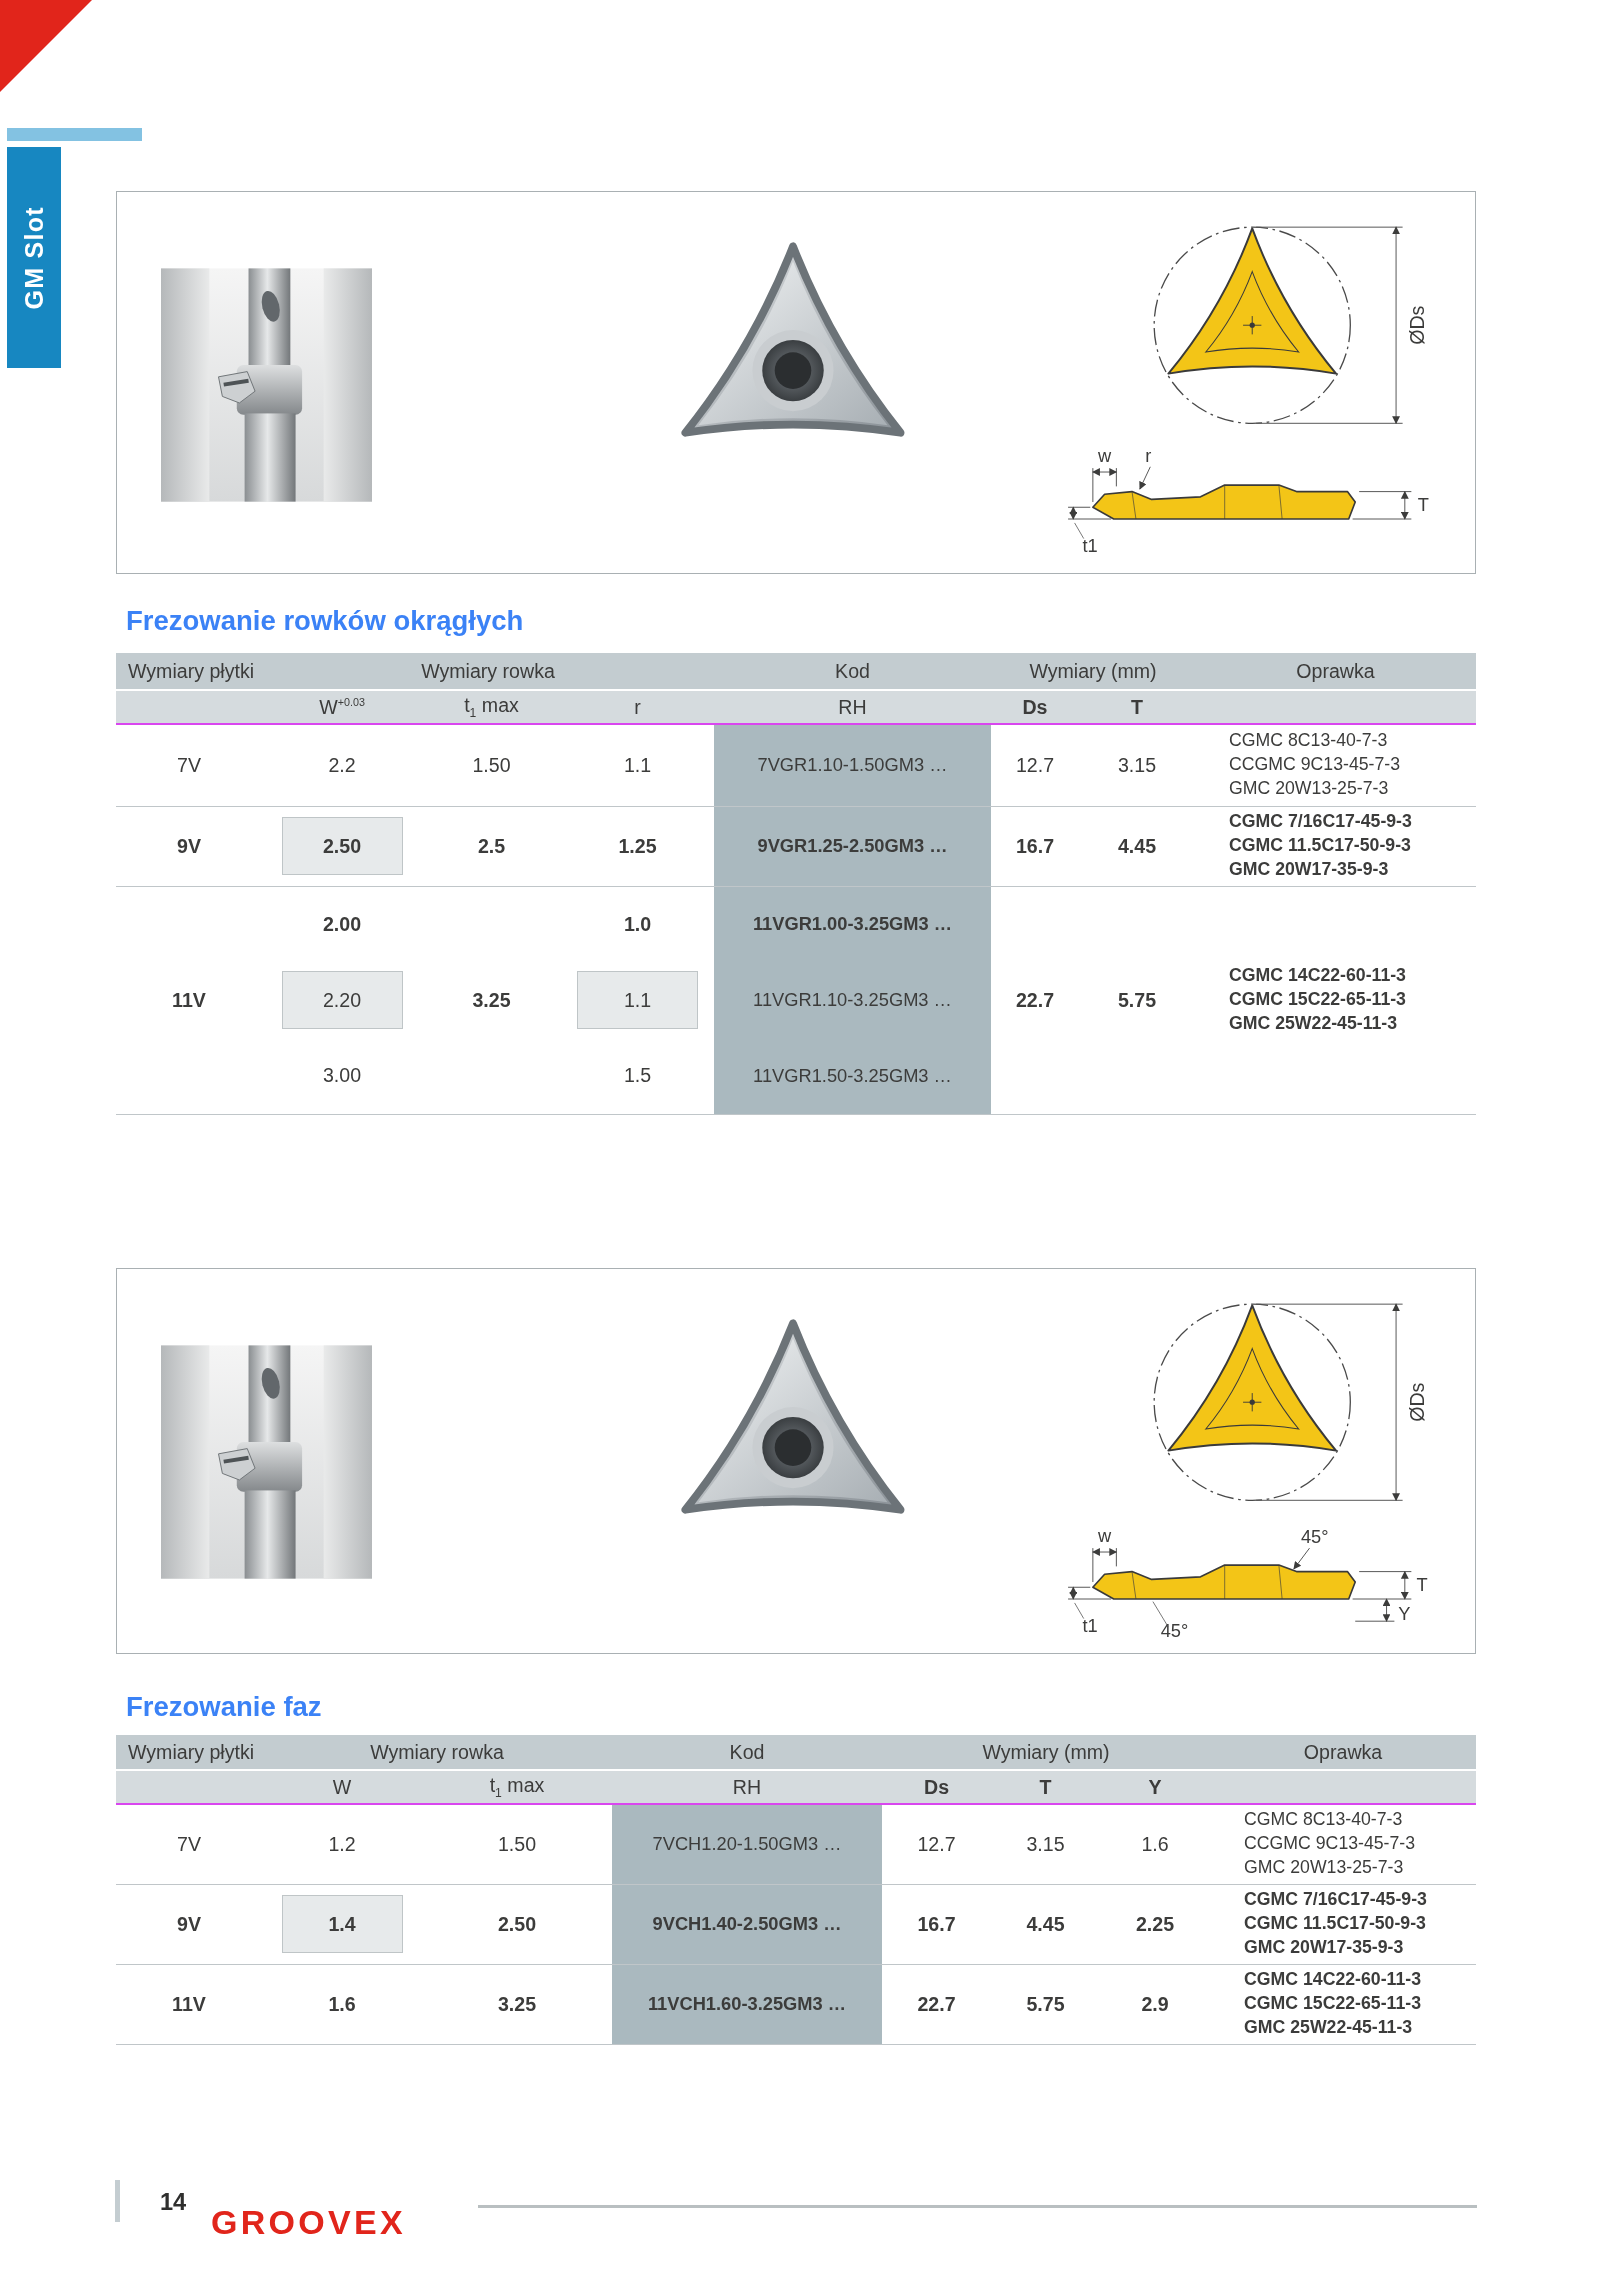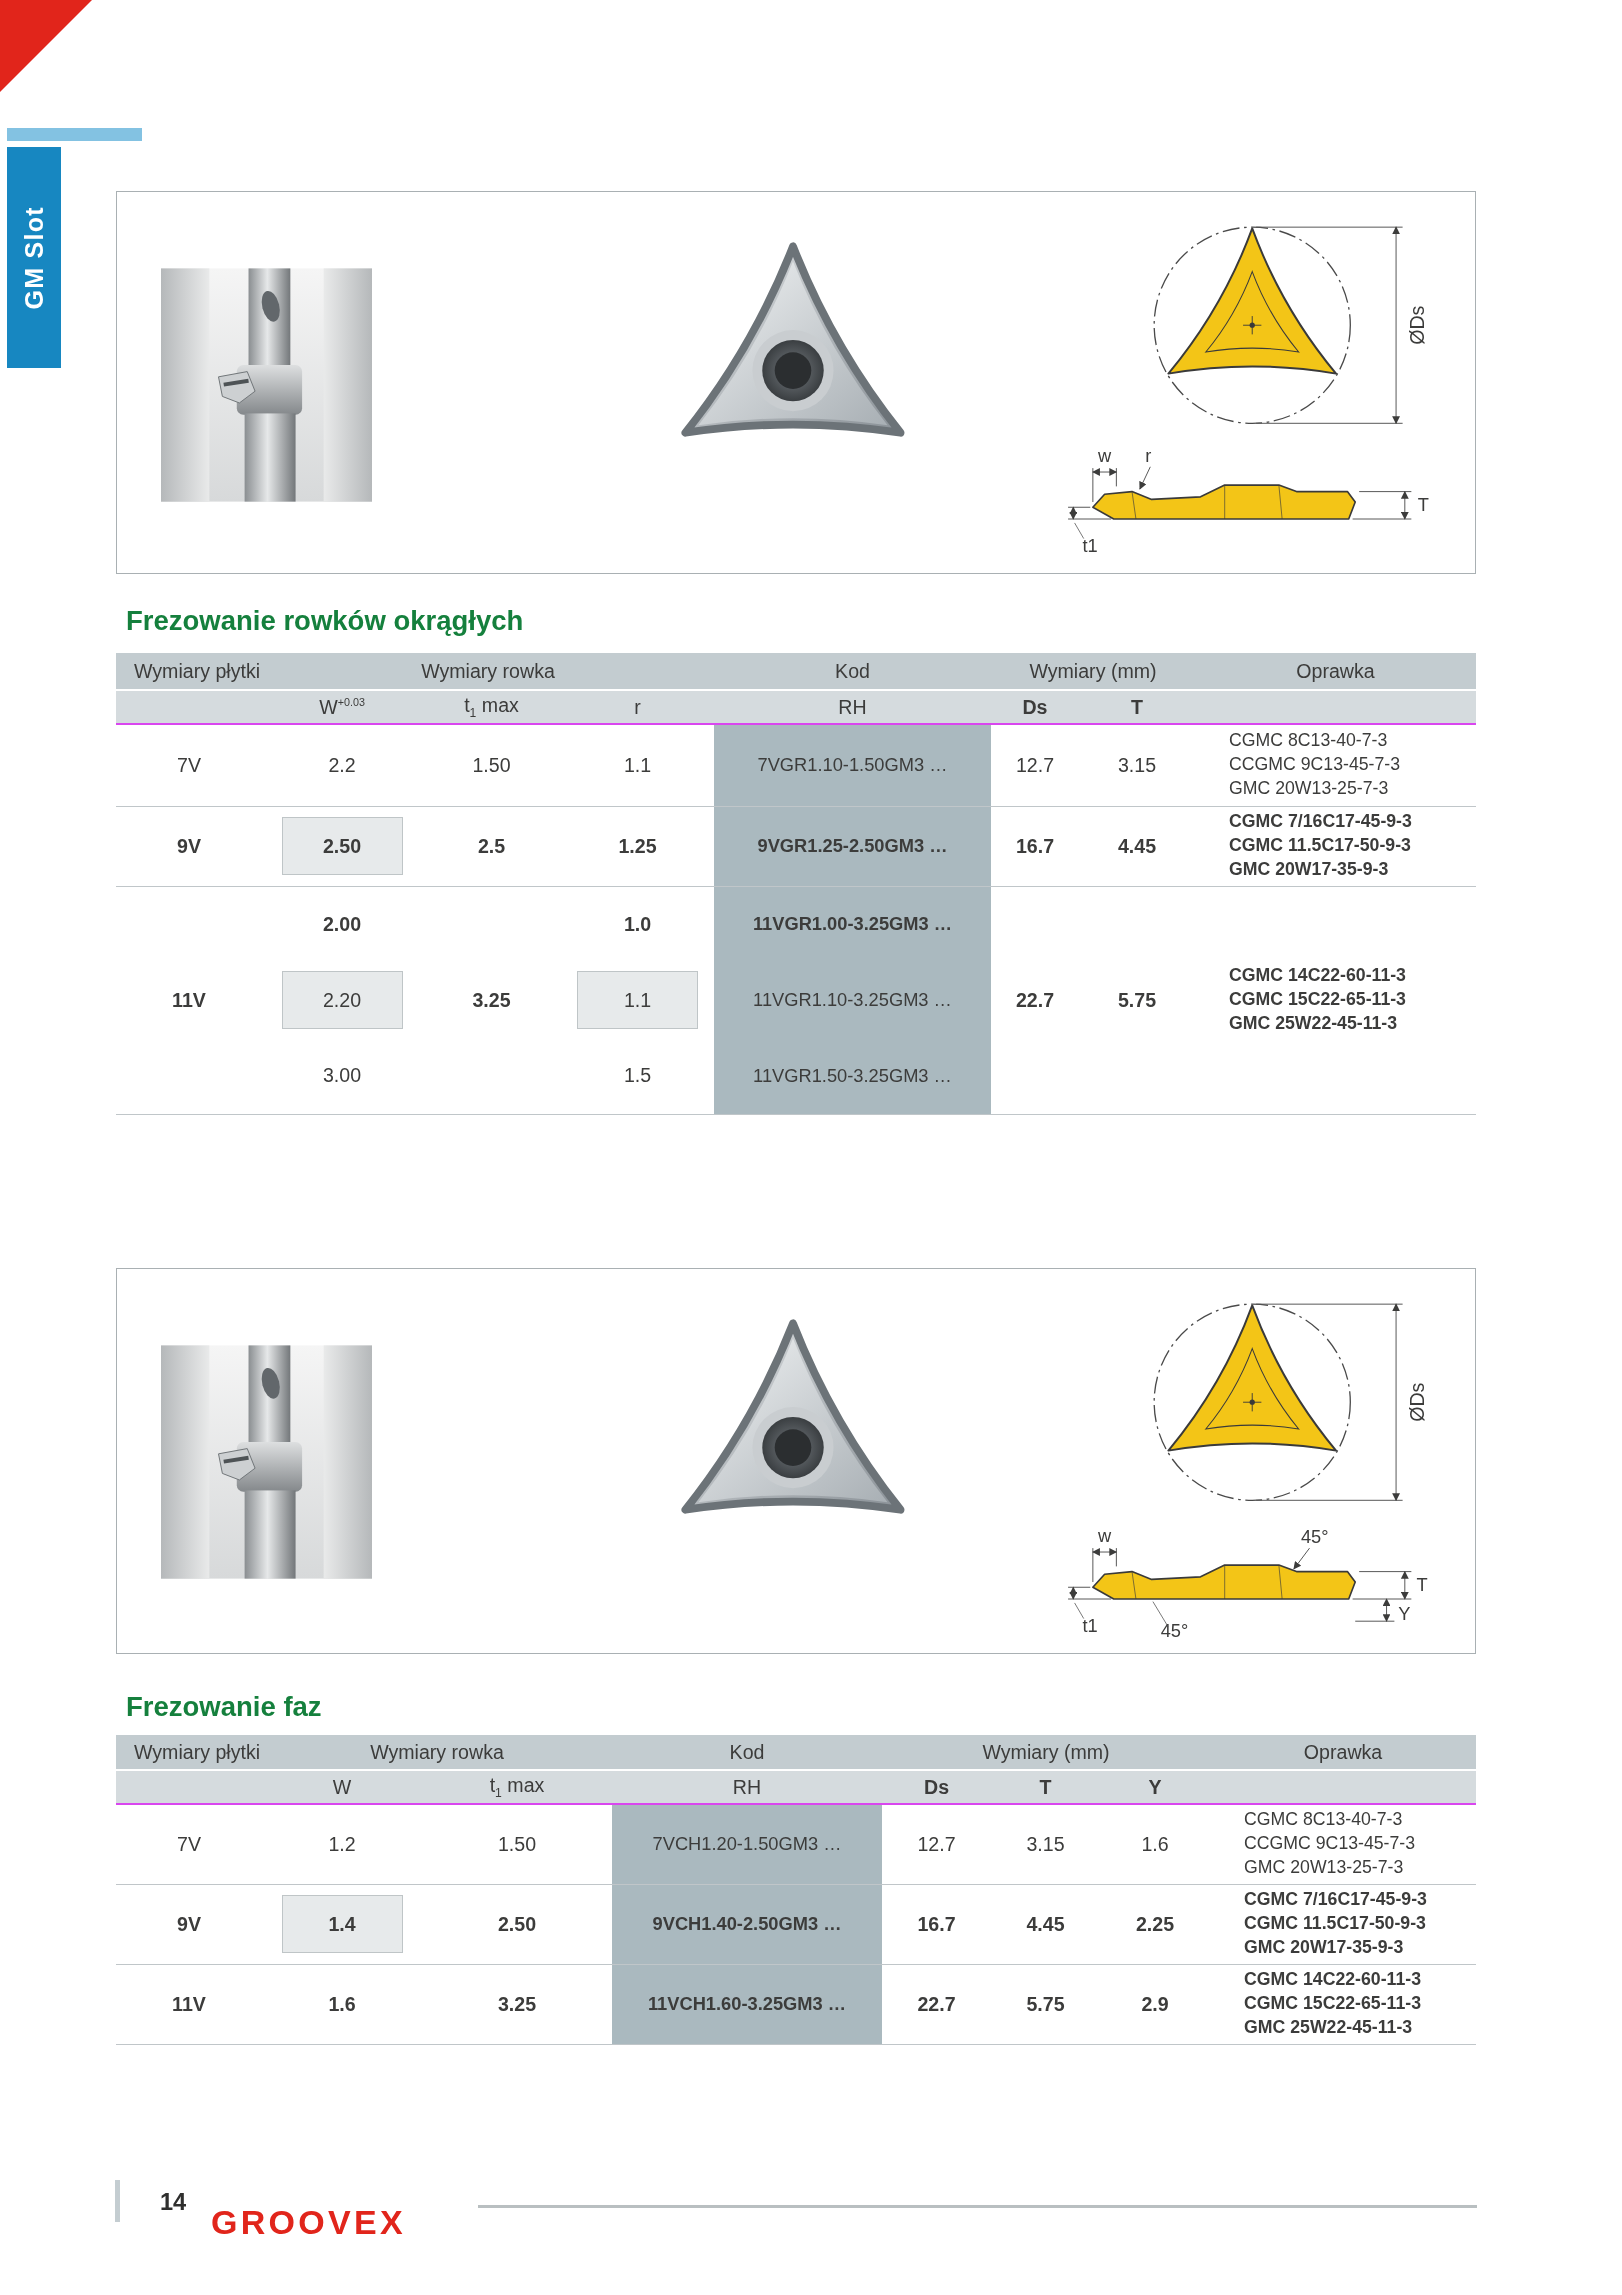"Frezowanie rowków okrągłych" .section-heading { color: #15803d -> #3b82f6 }
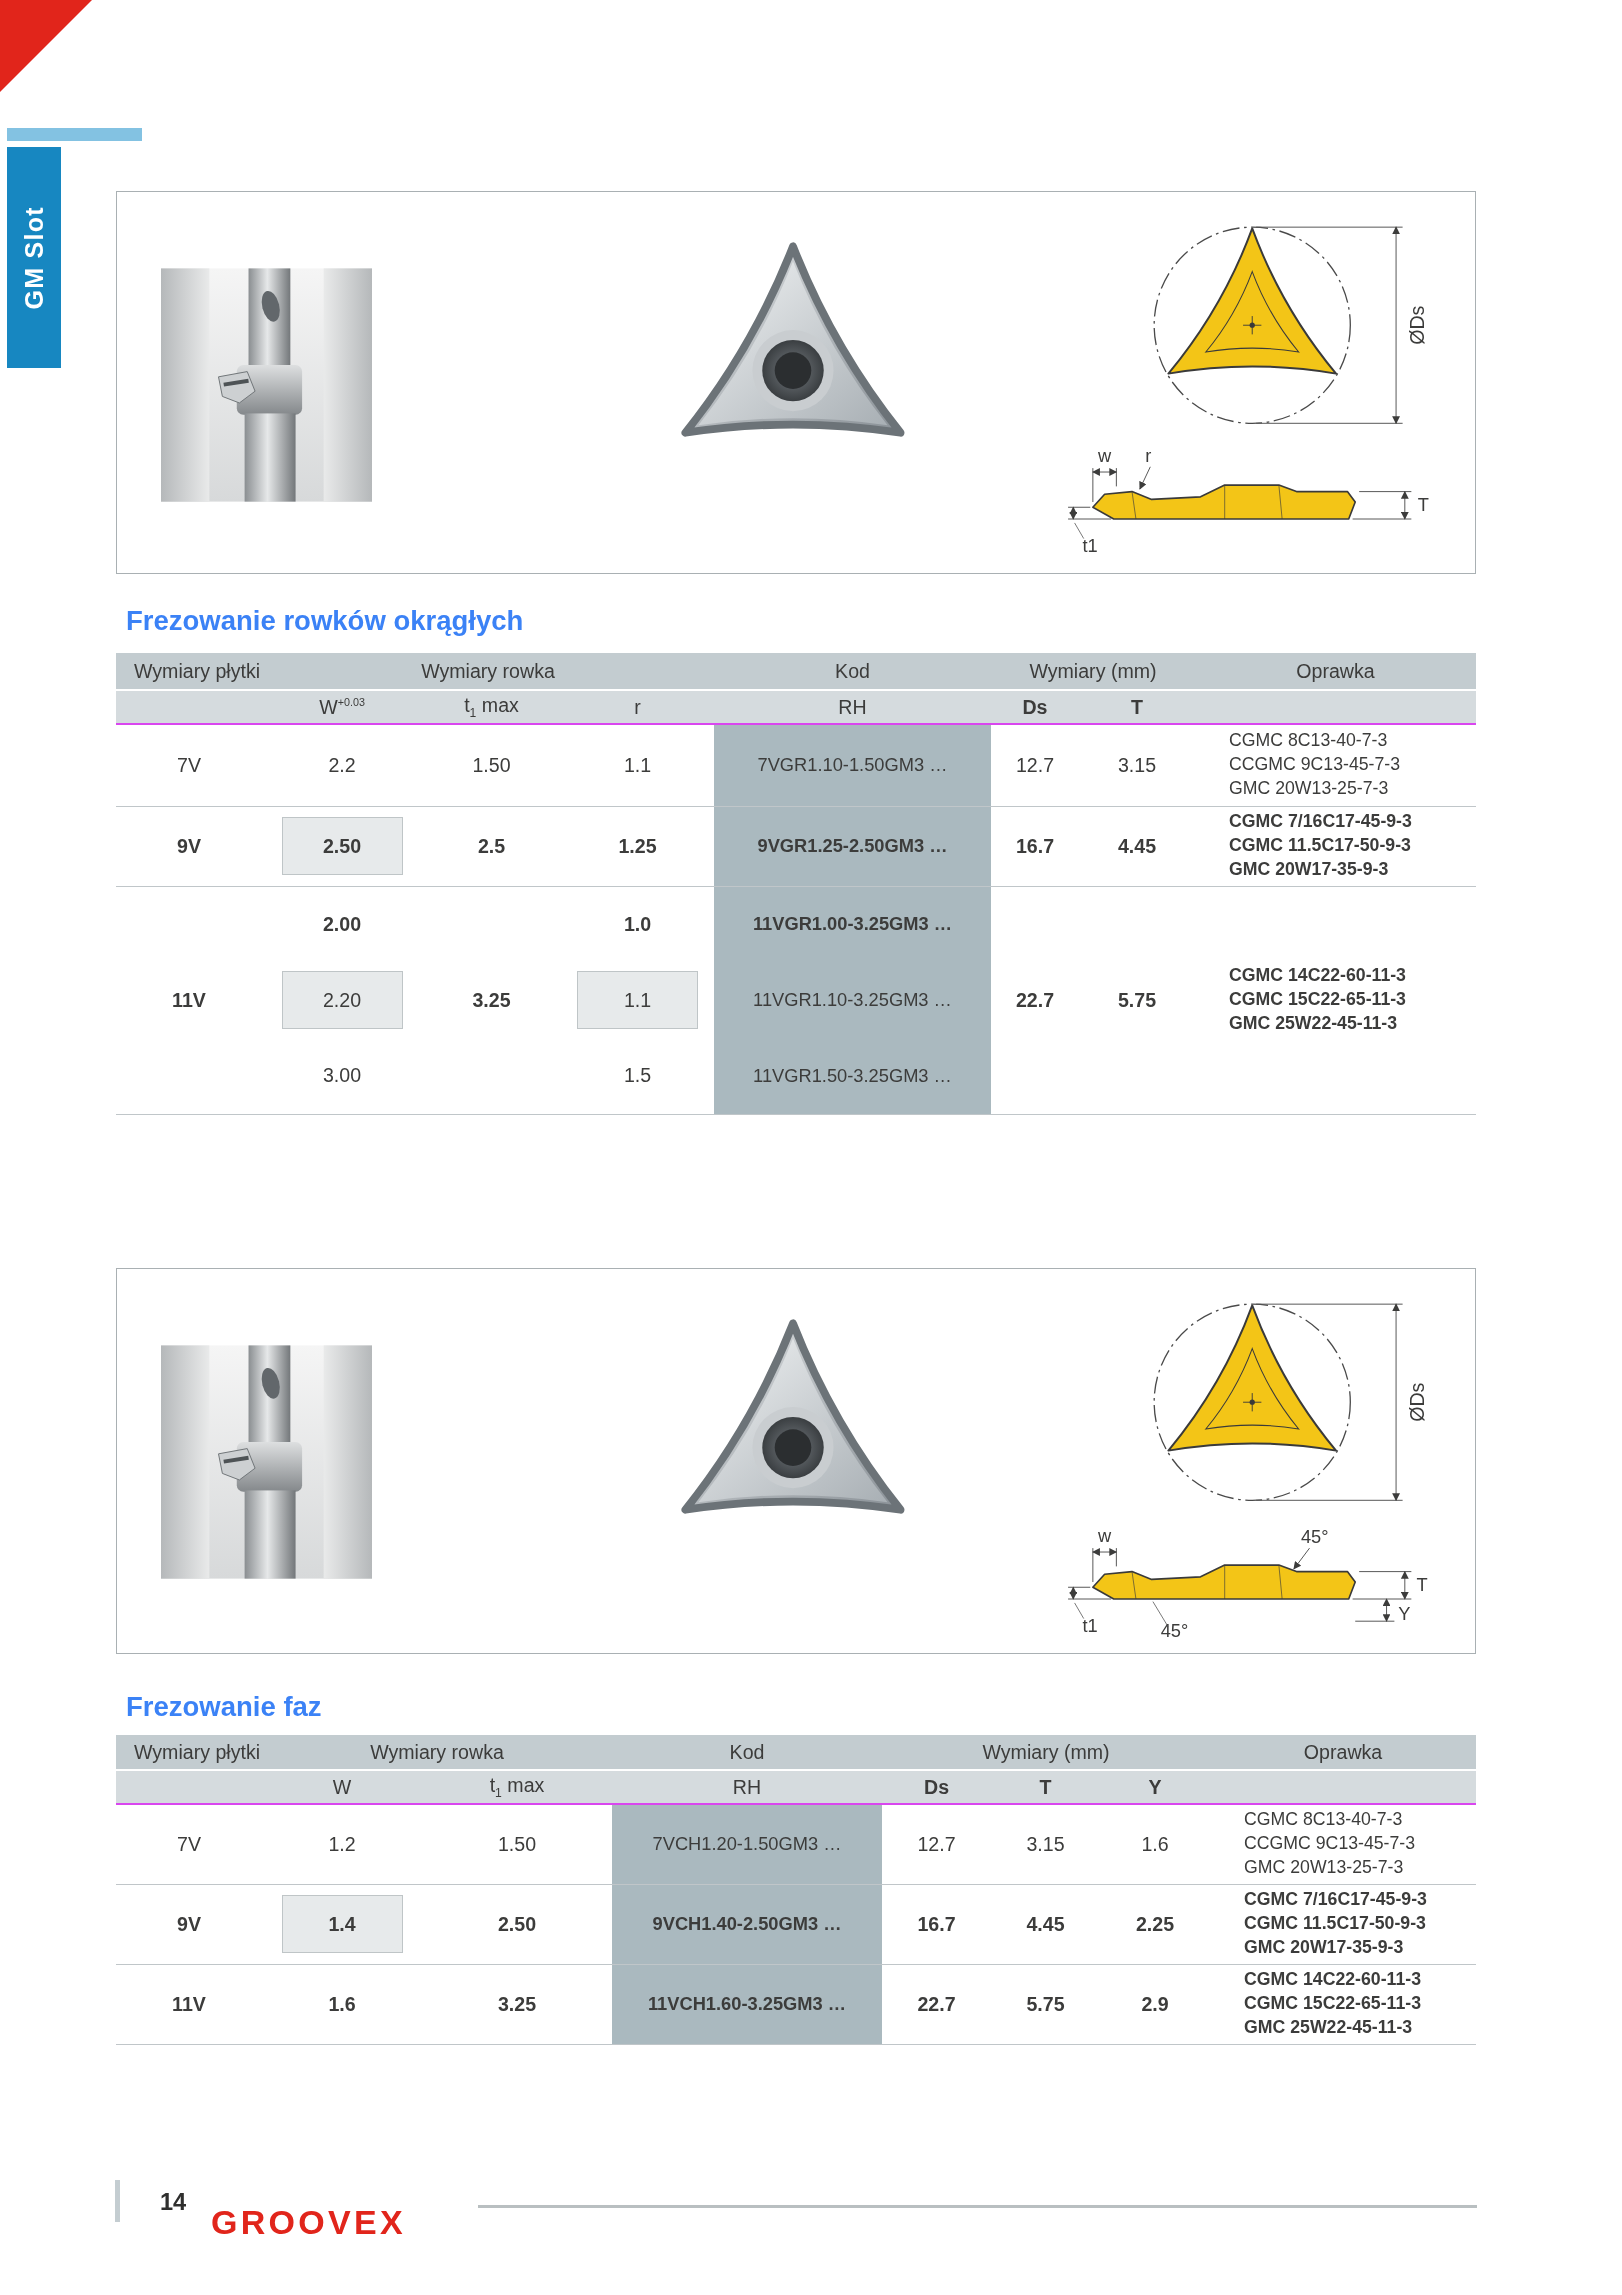"Wymiary płytki" table.spec tr.h1 th.first { padding-left: 18px -> 12px }
